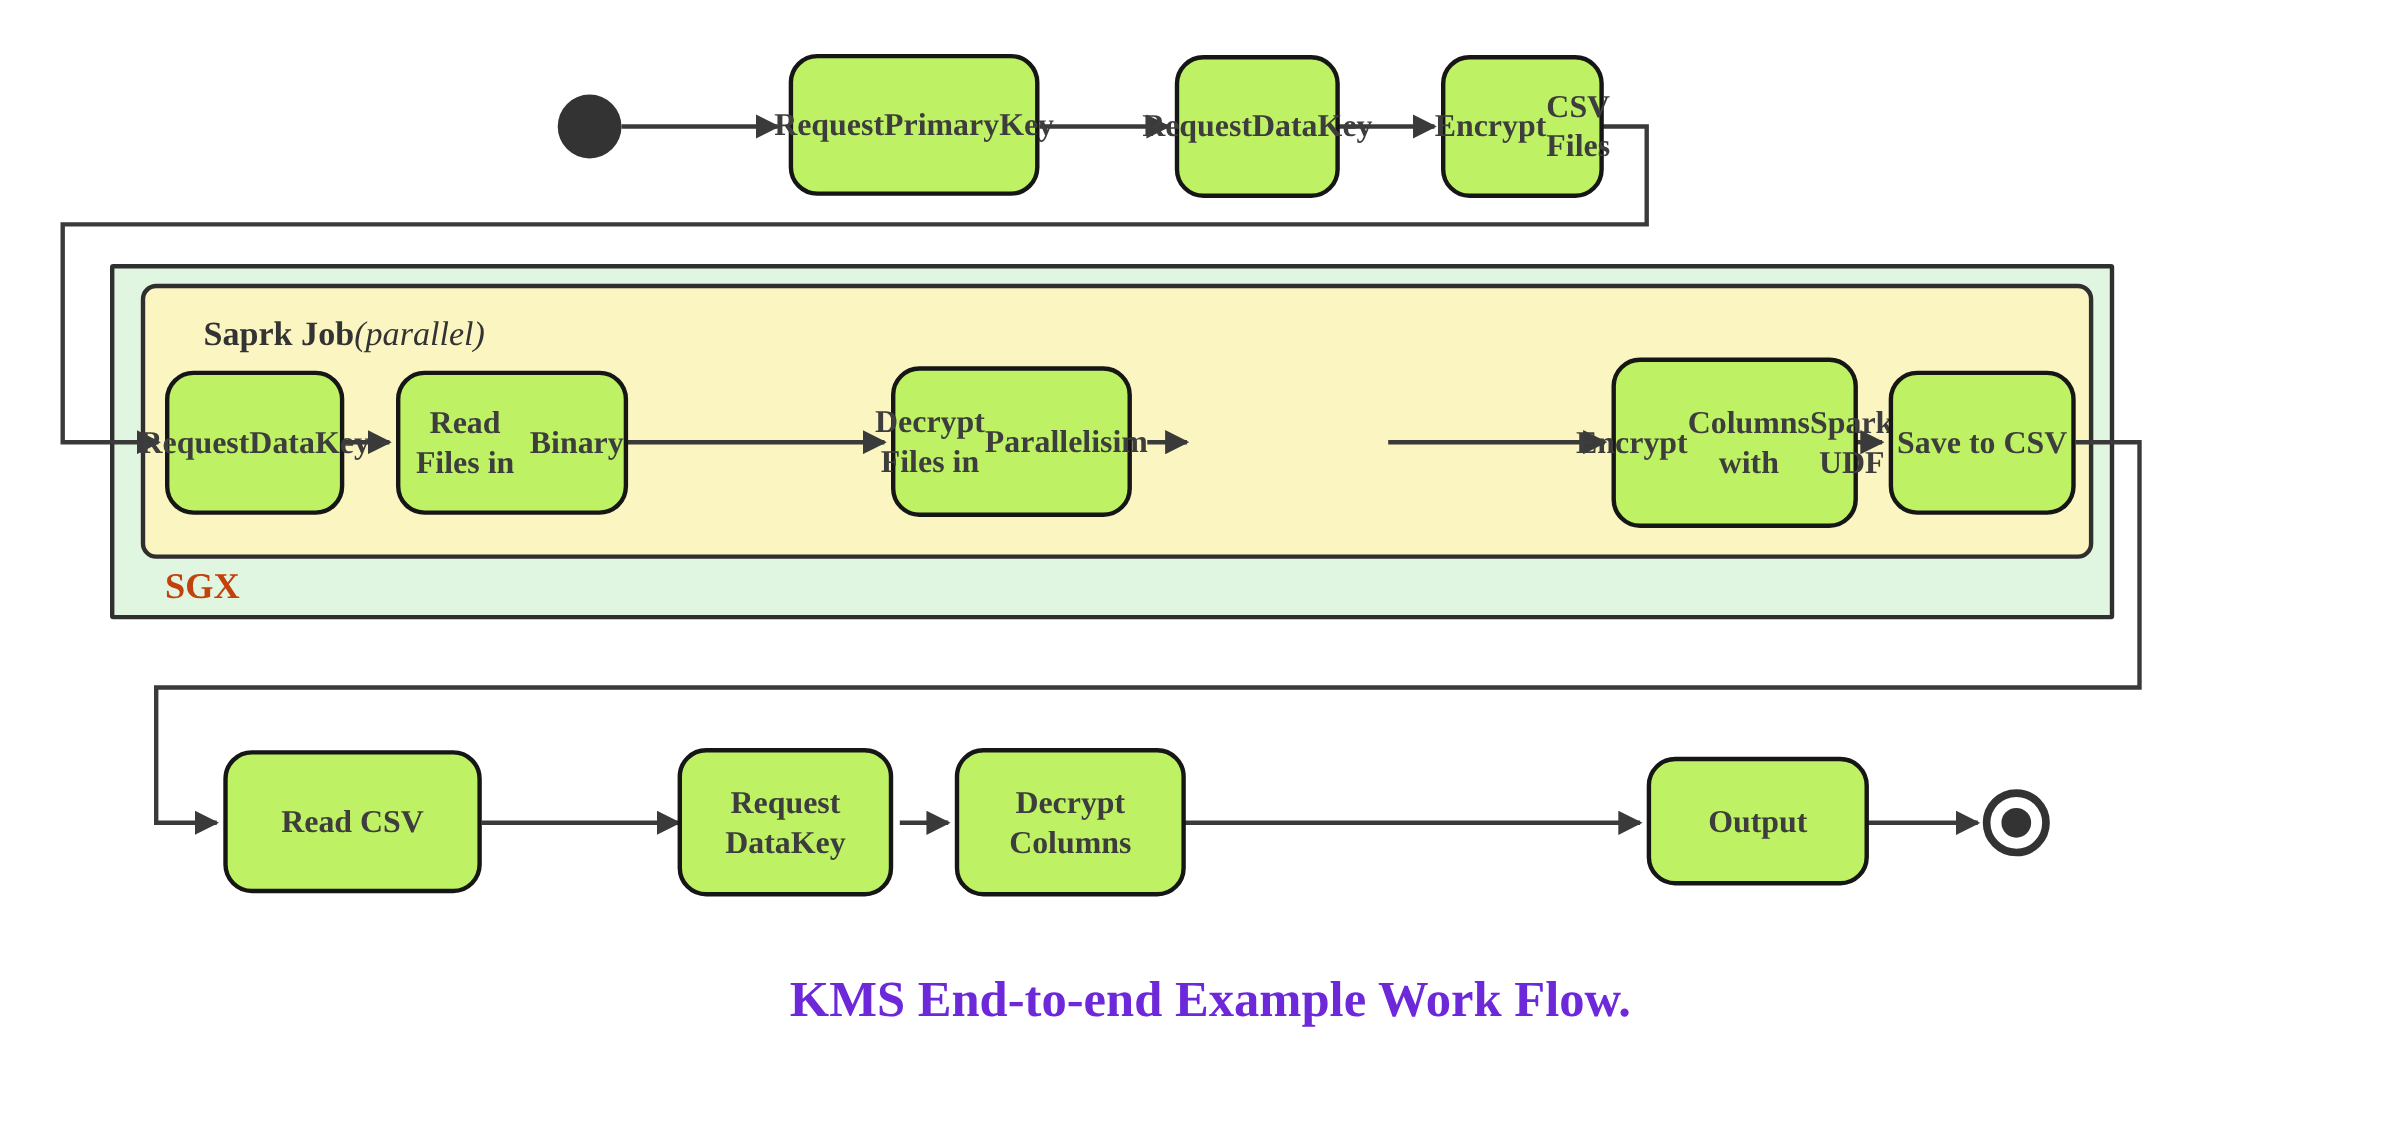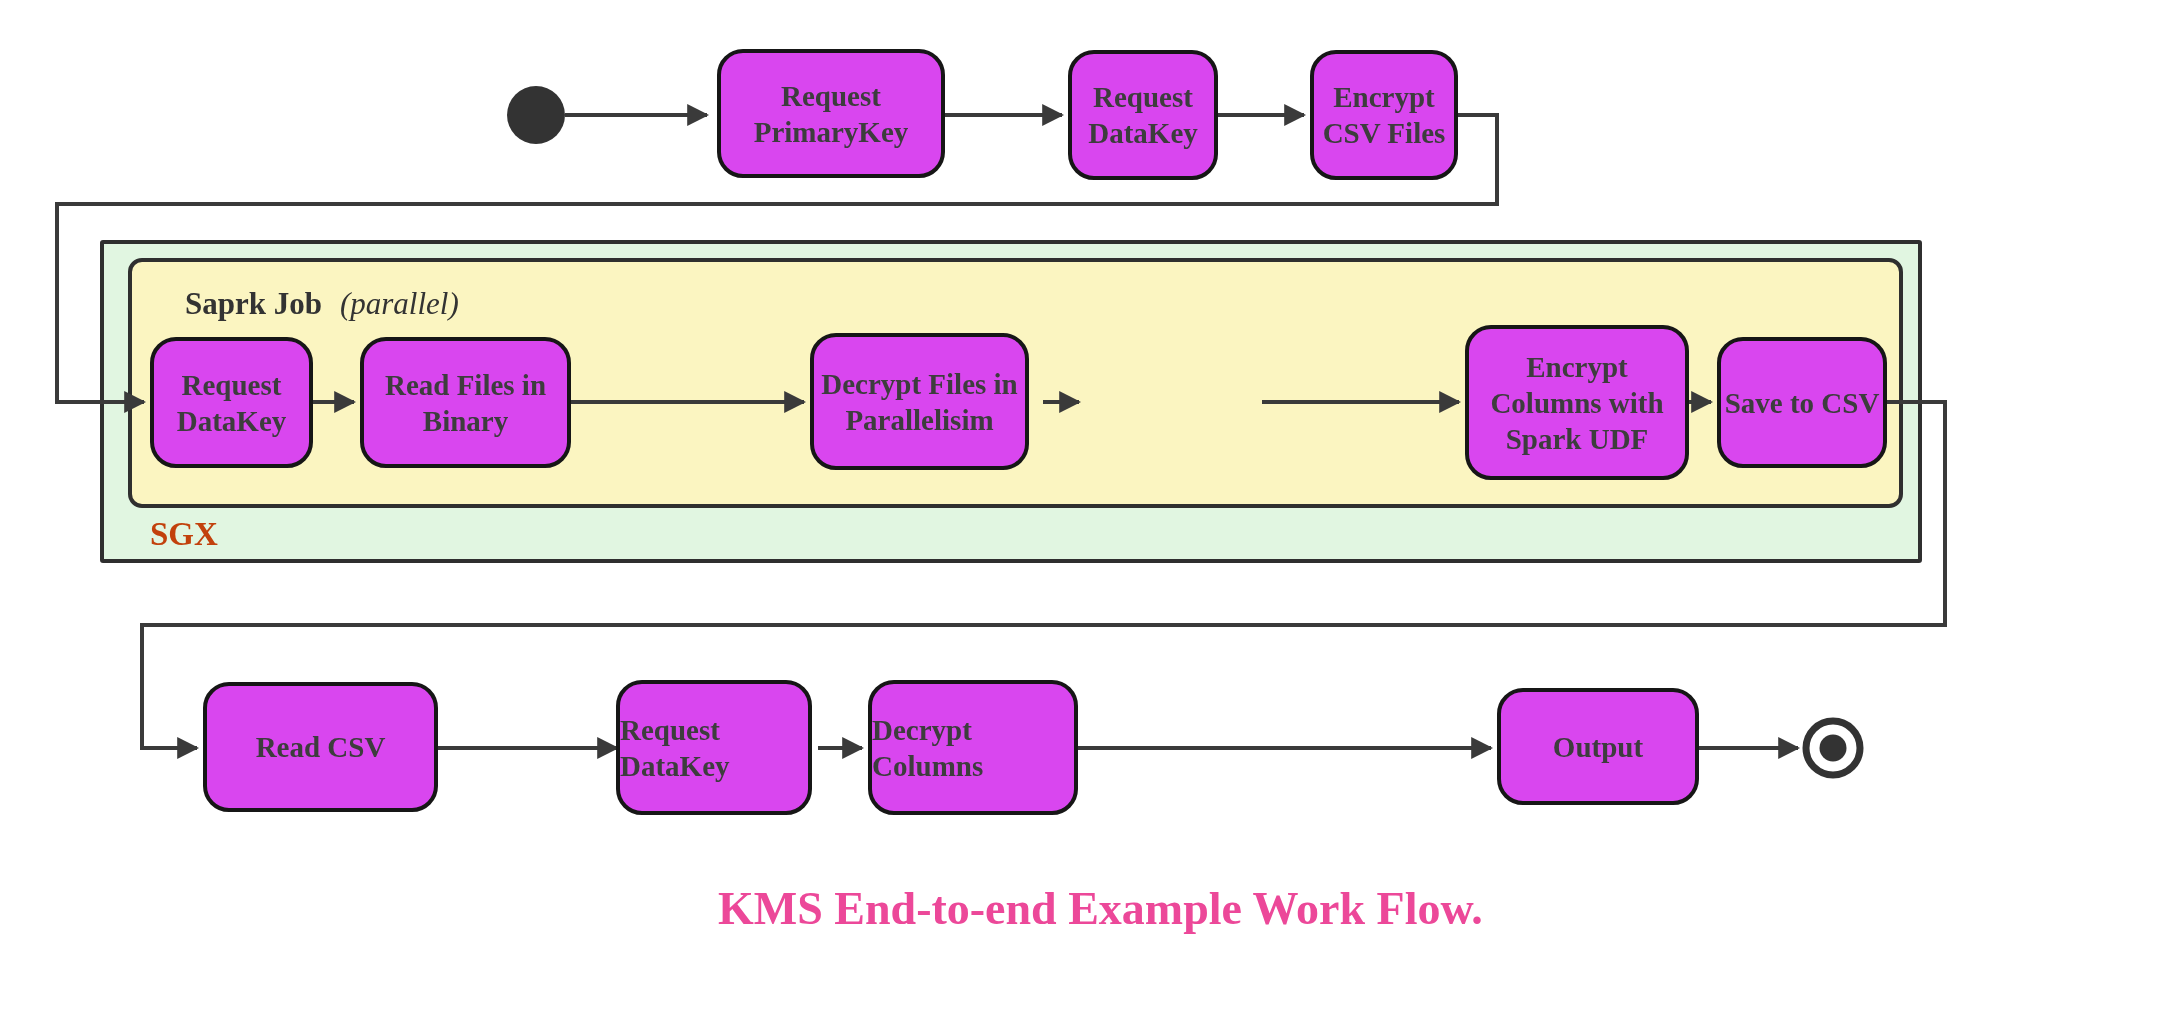"Request" .node { background: #d946ef -> #bef264; flex-direction: column -> row; text-align: none -> center }
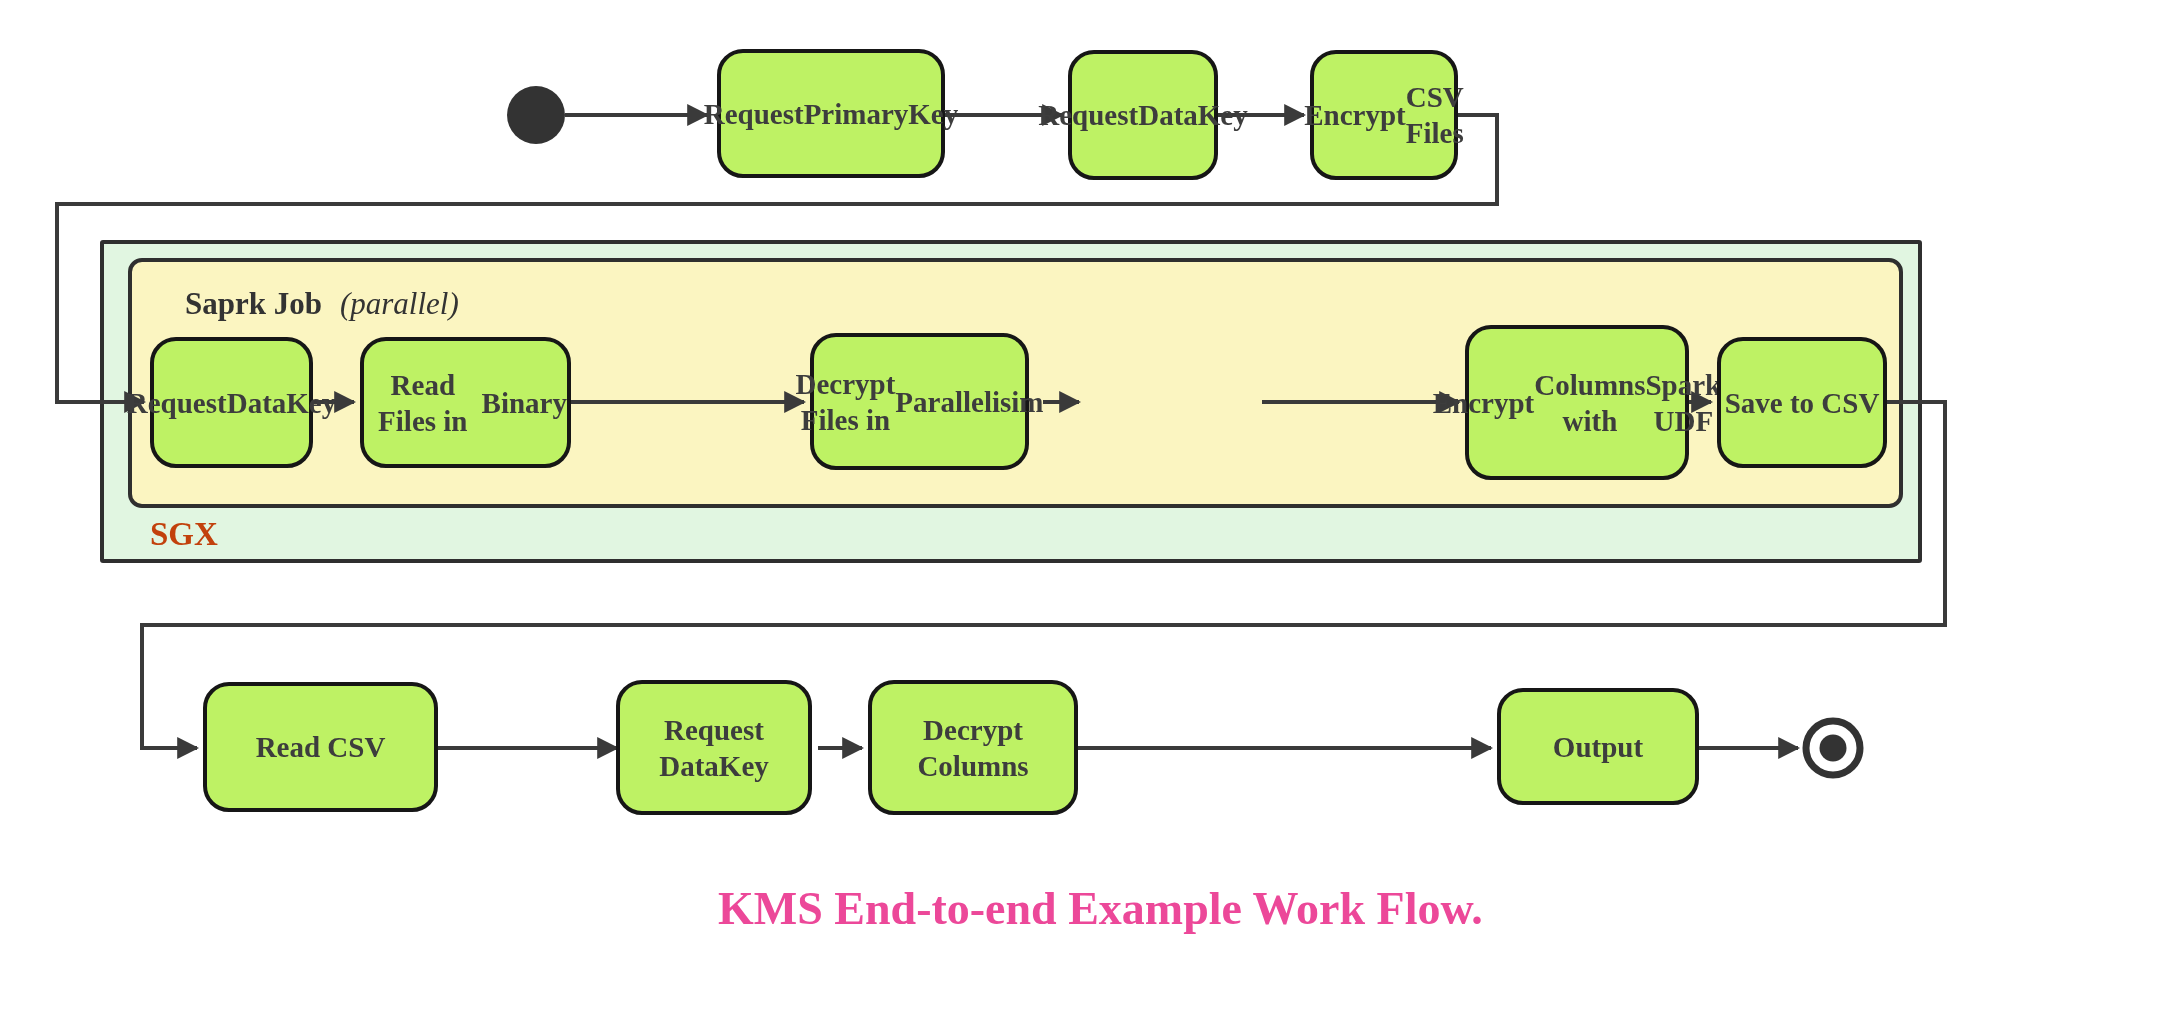"(parallel)" .spark-label .sl-italic { margin-left: 18px -> 0 }
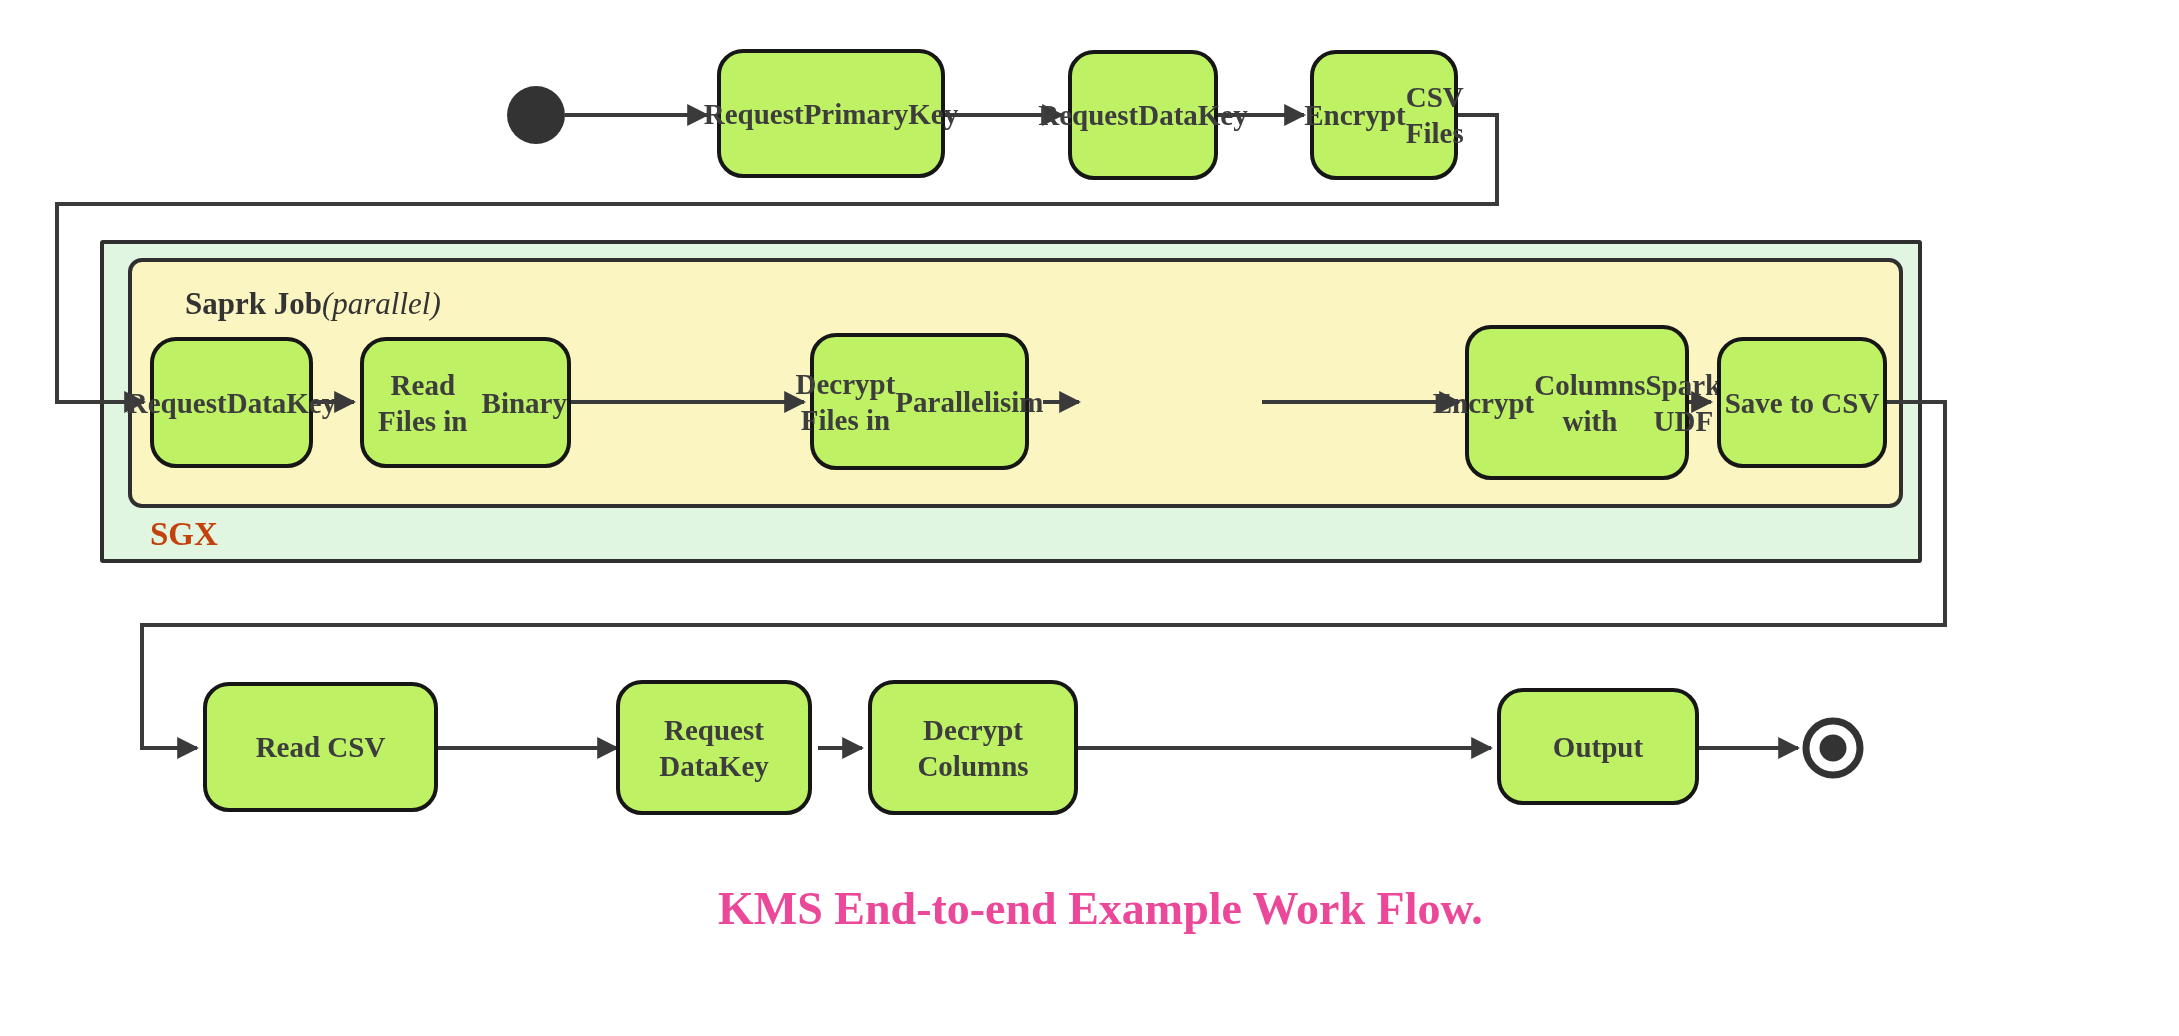"KMS End-to-end Example Work Flow." .caption { color: #ec4899 -> #6d28d9 }
